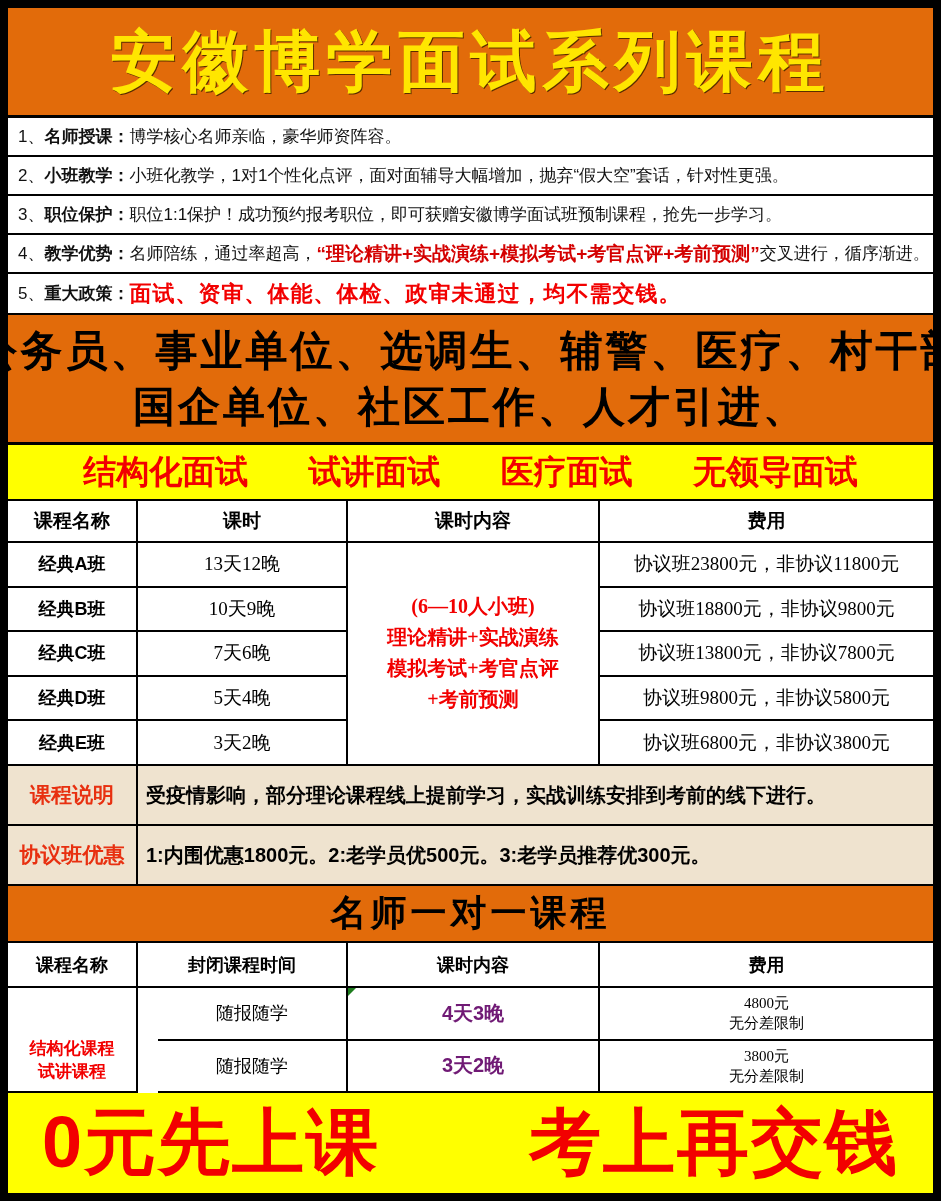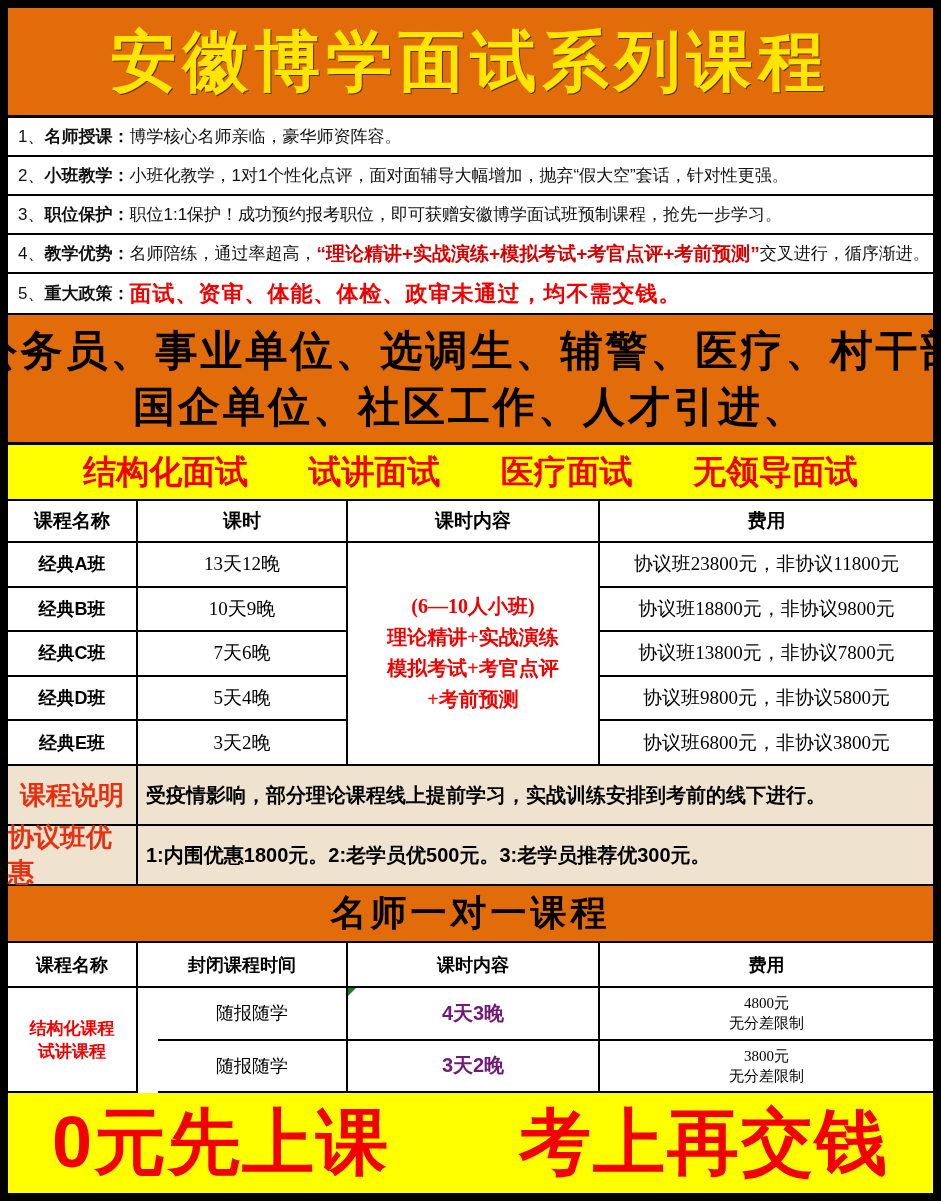"课程说明" .note-row .note-label { font-size: 26px -> 21px }
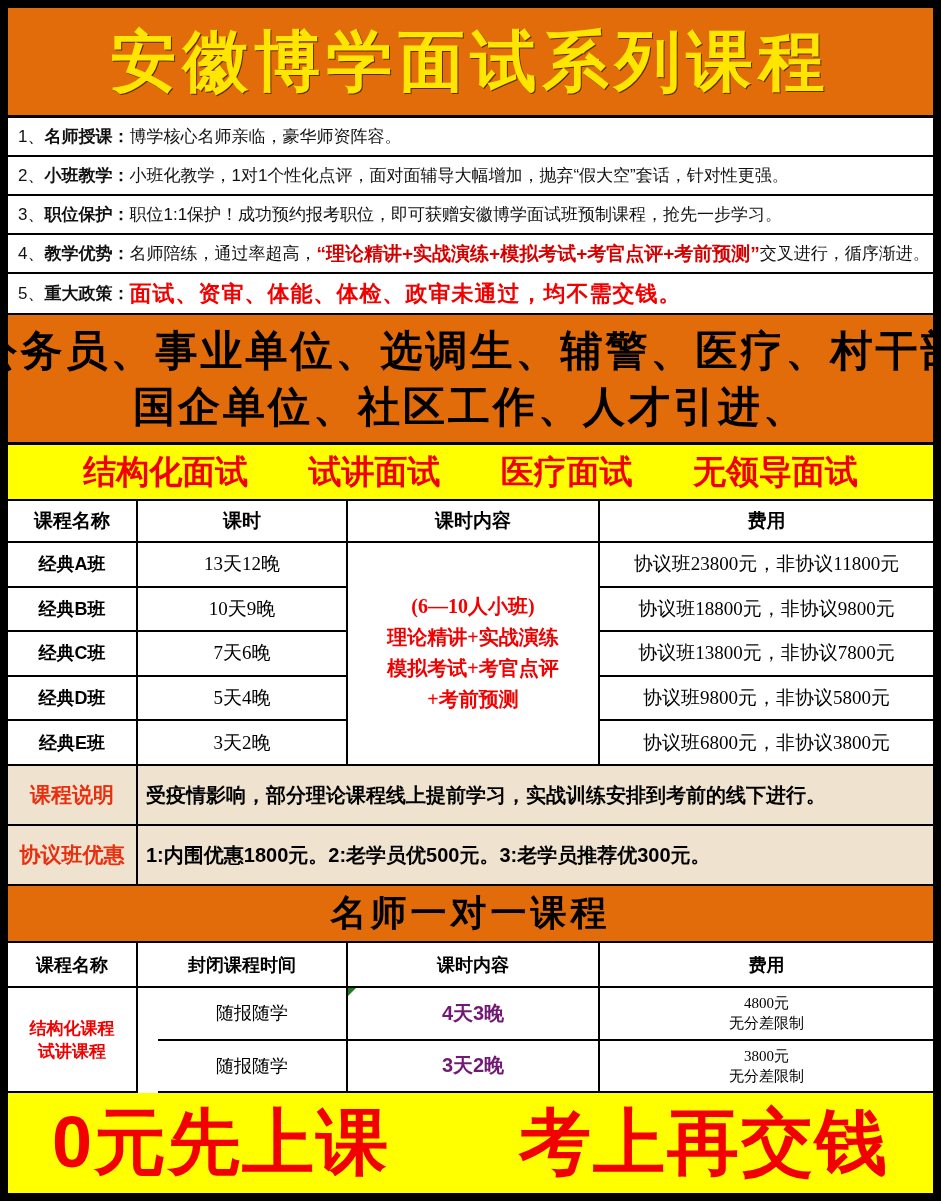"结构化课程" .t2 .name-cell { justify-content: center -> flex-end }
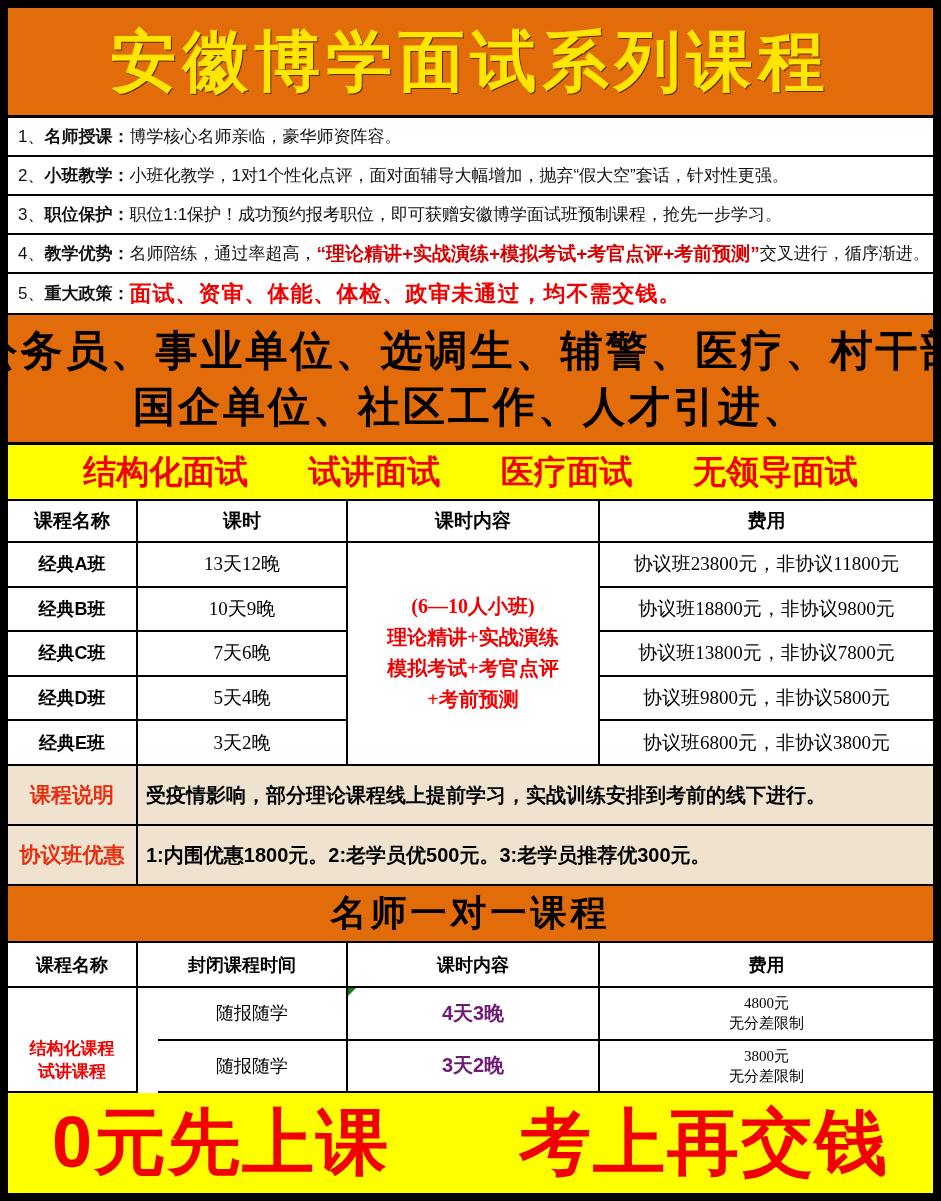"0元先上课" .footer-banner { padding: 0 44px -> 0 34px }
